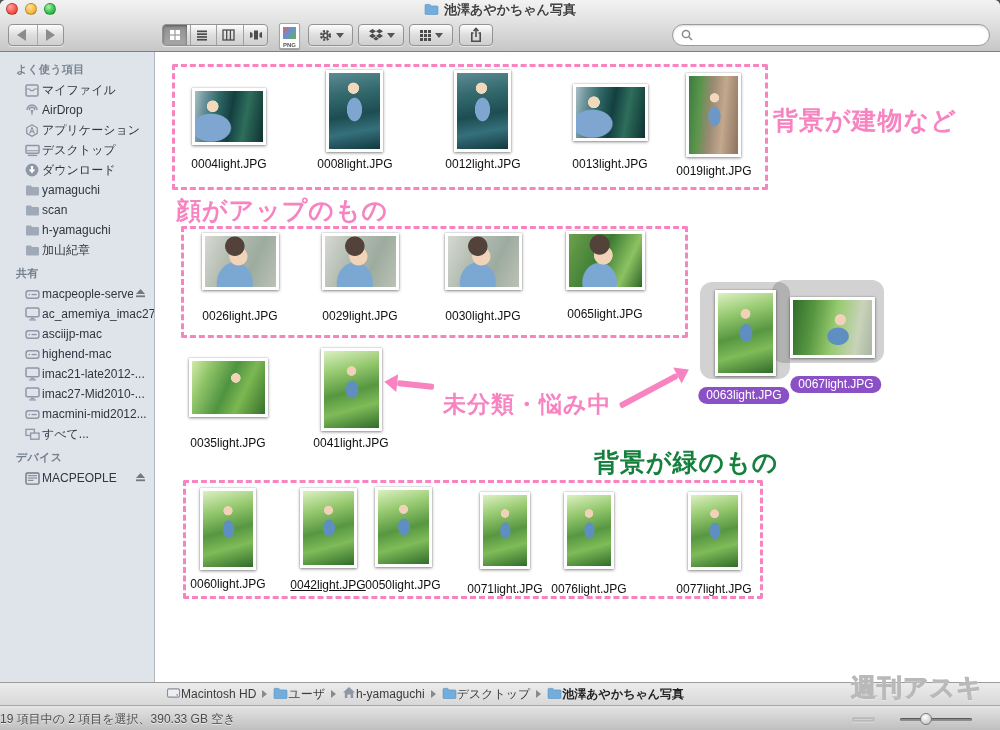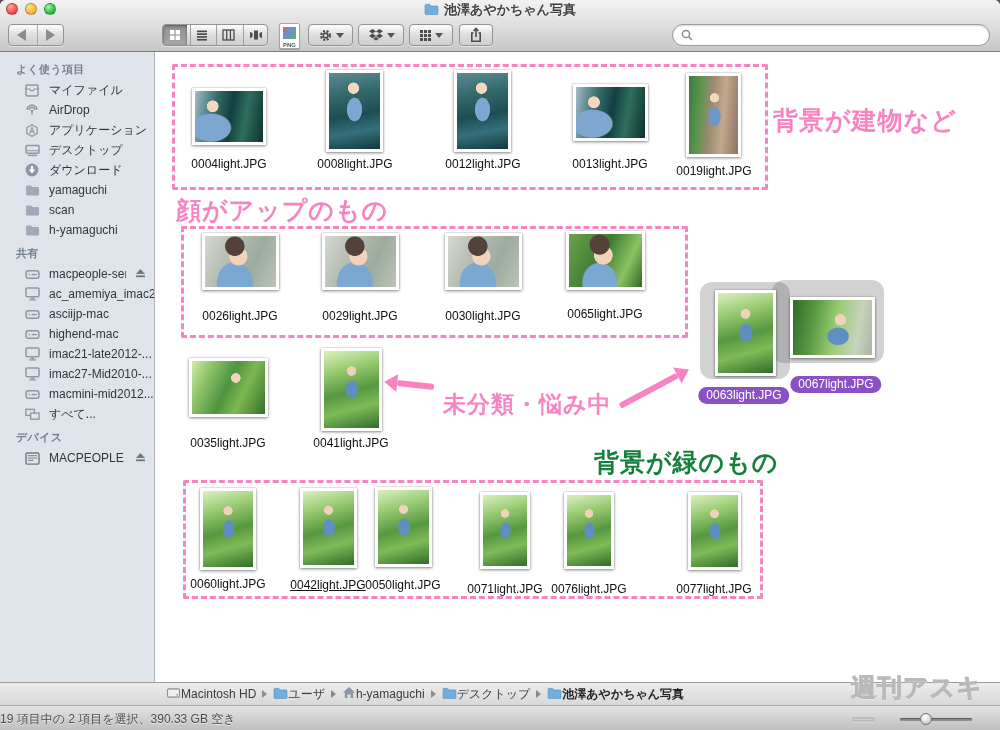"マイファイル" .sb-item { gap: 9px -> 2px }
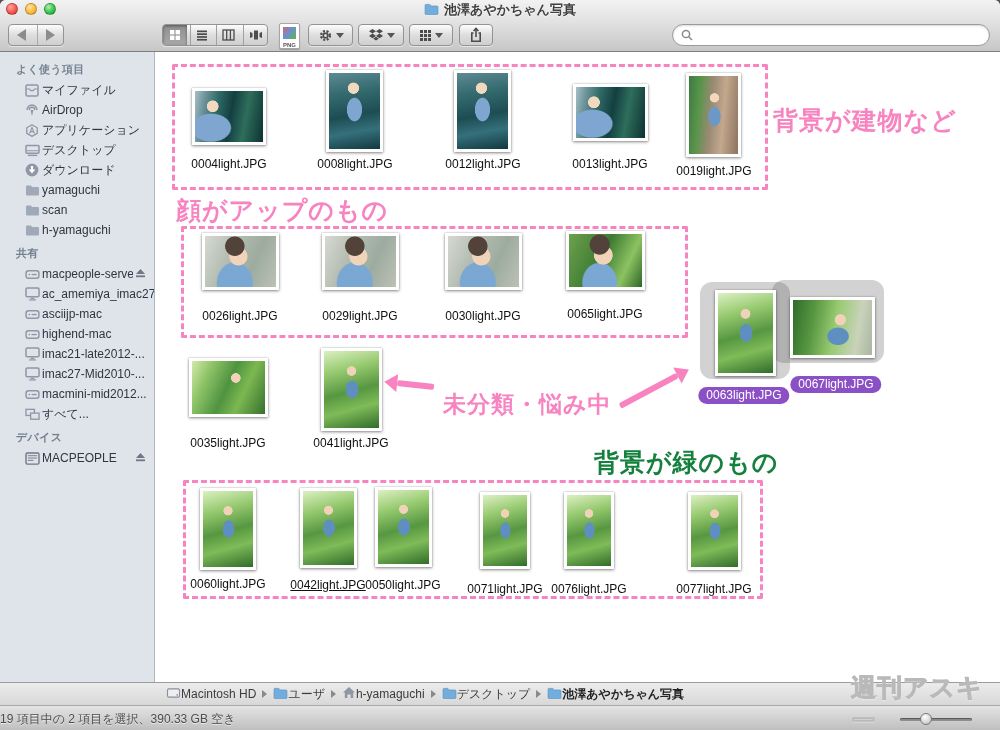"加山紀章" div.sb-item { html: none -> <div> <span> <svg> <path></path> </svg> </span> <span>加山紀章</span> </div> }
